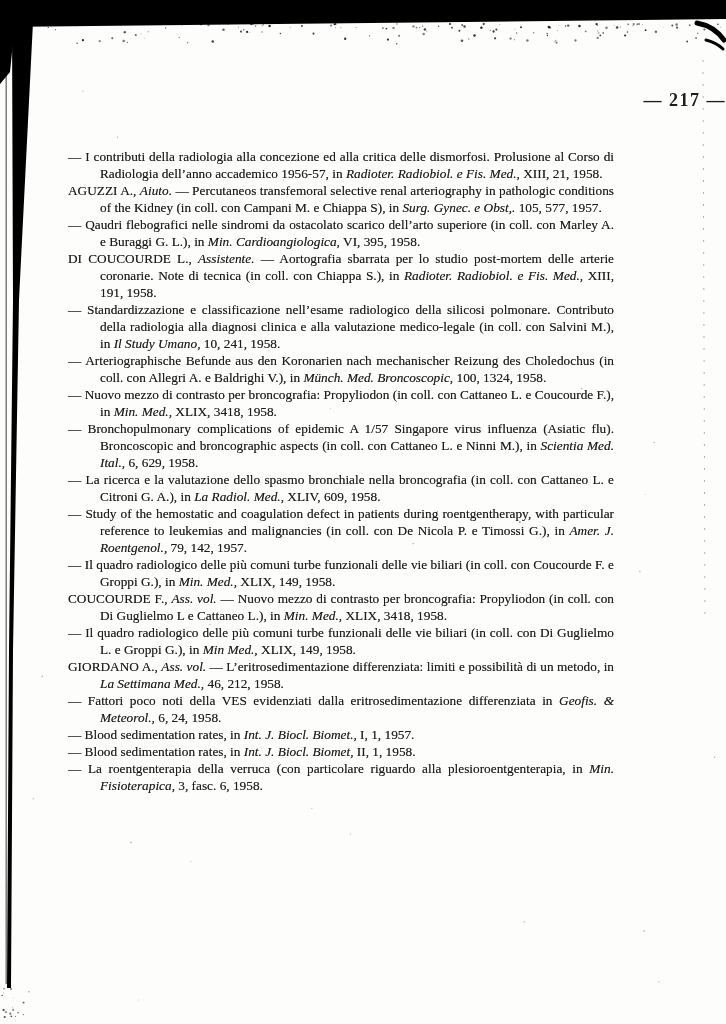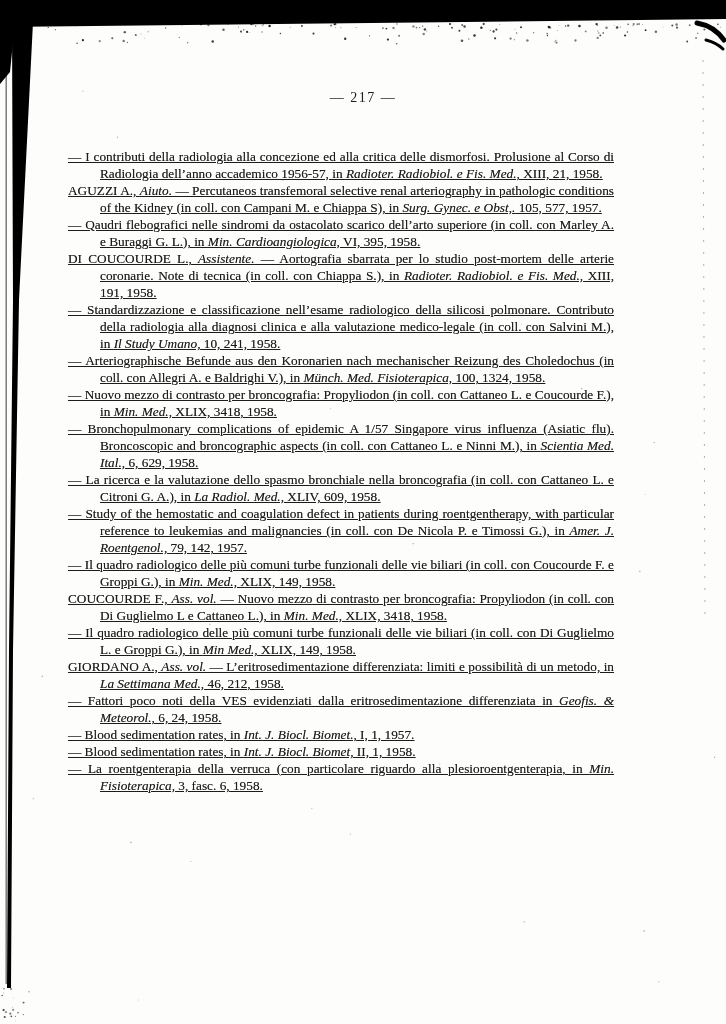"— 217 —" .page-number { font-size: 14px -> 18px; font-weight: normal -> bold; text-align: center -> right }
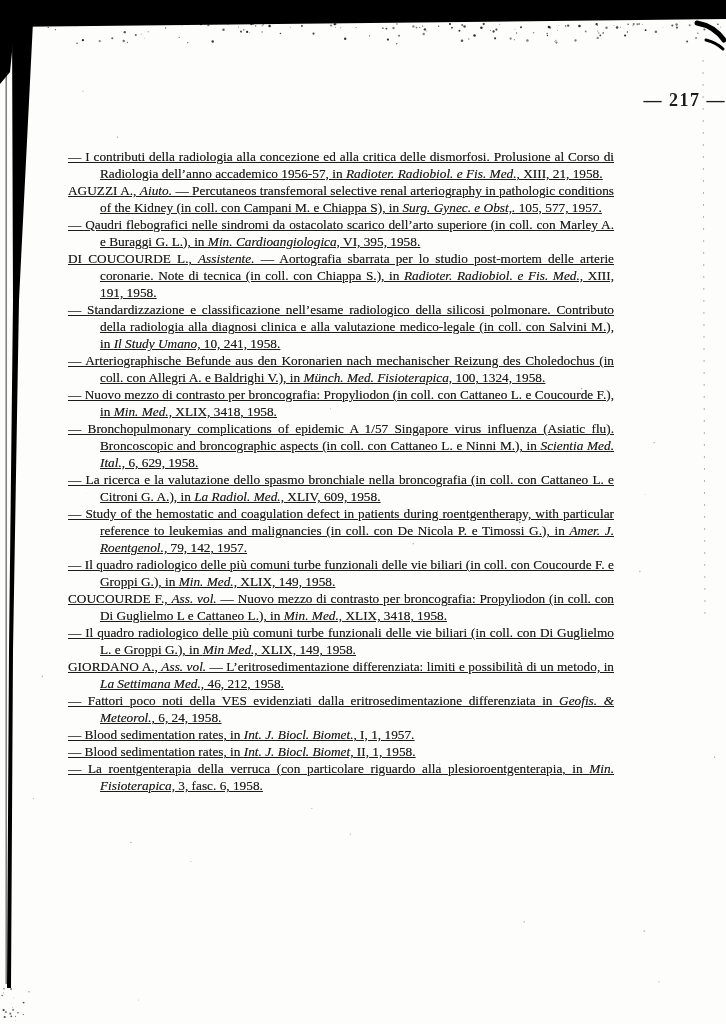"— I contributi della radiologia" .content p.entry { text-decoration: underline -> none }
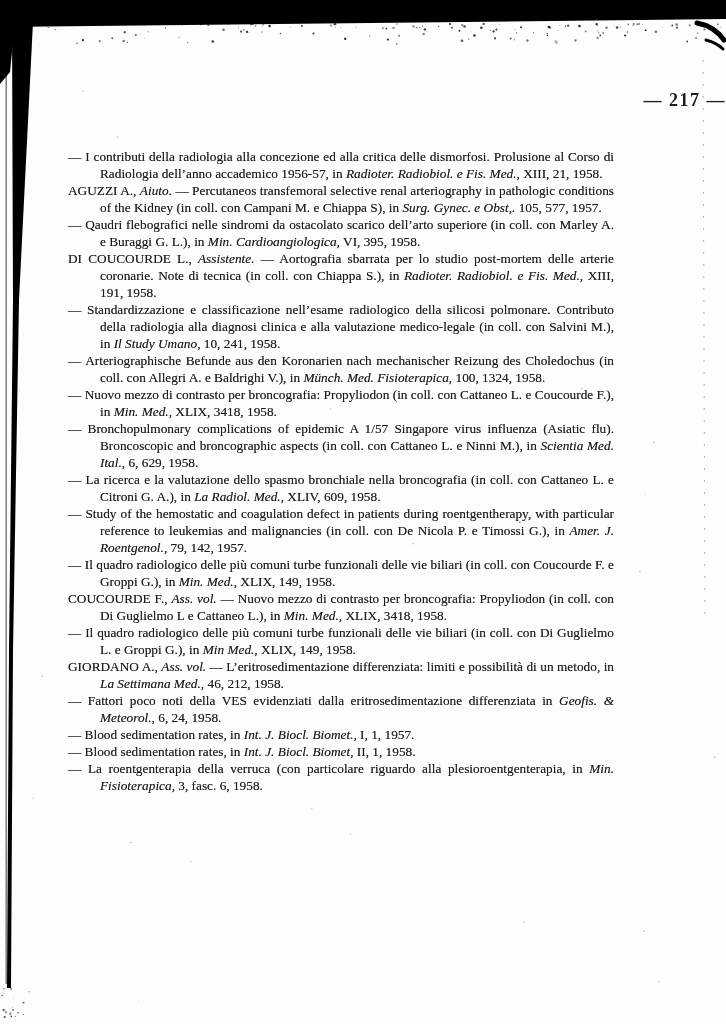"Münch. Med. Fisioterapica," span.it { text: Fisioterapica -> Broncoscopic }
